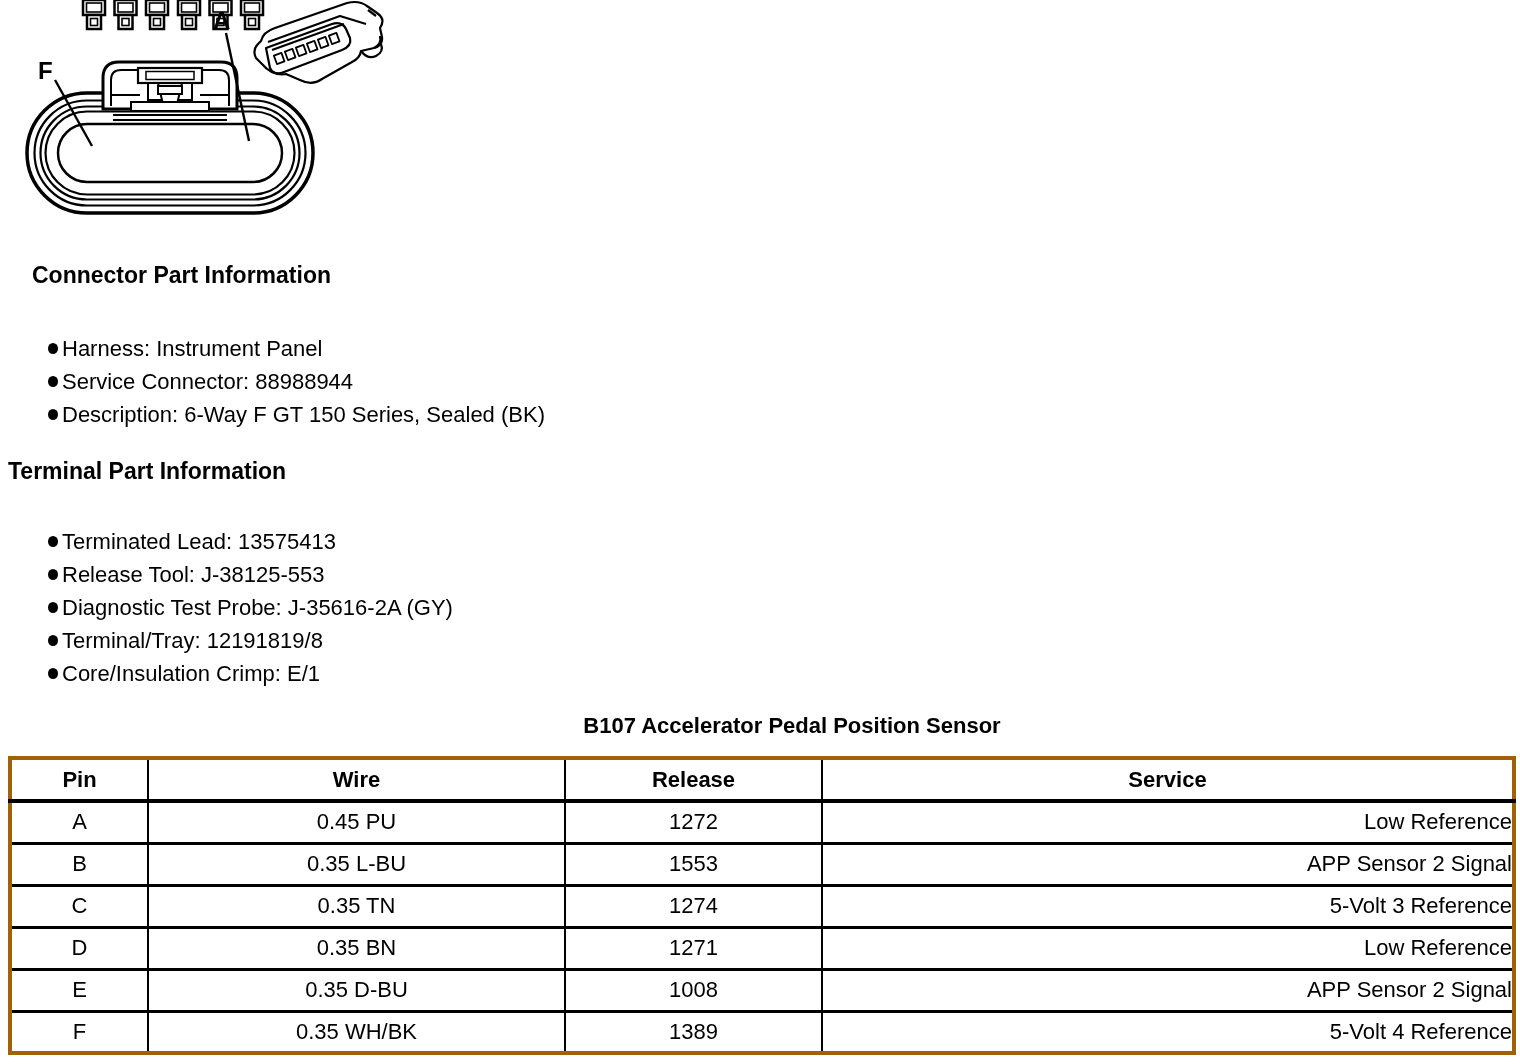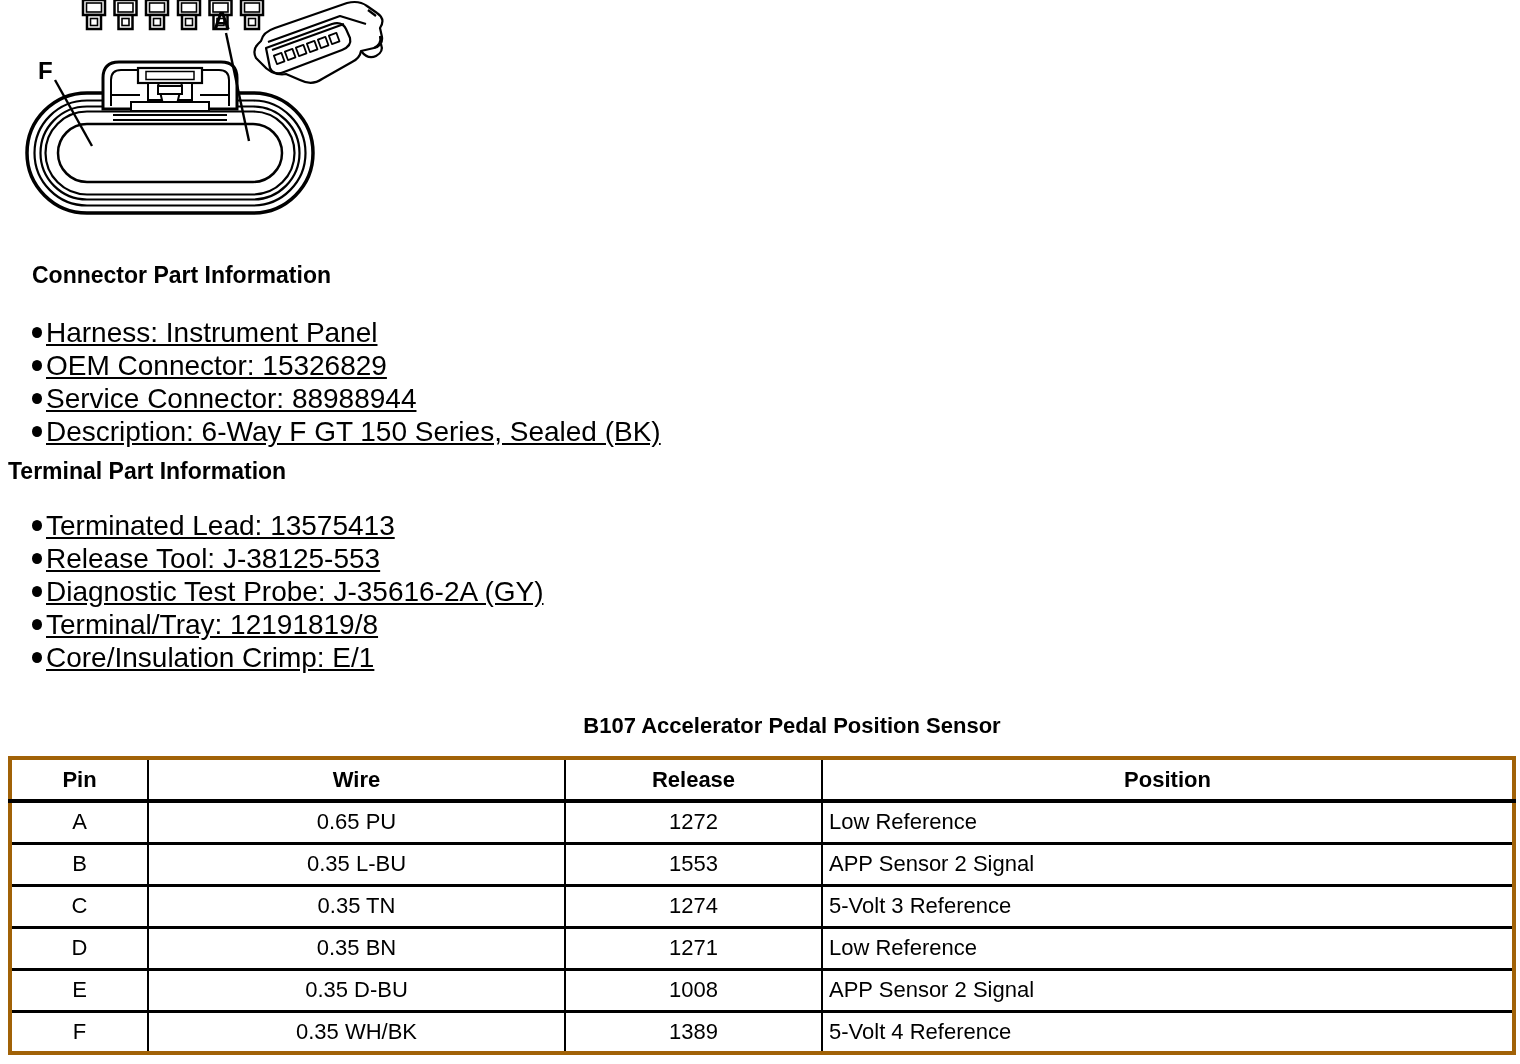"Harness: Instrument Panel" .bullets { font-size: 28px -> 22px; margin: 0 -> 16px; text-decoration: underline -> none }
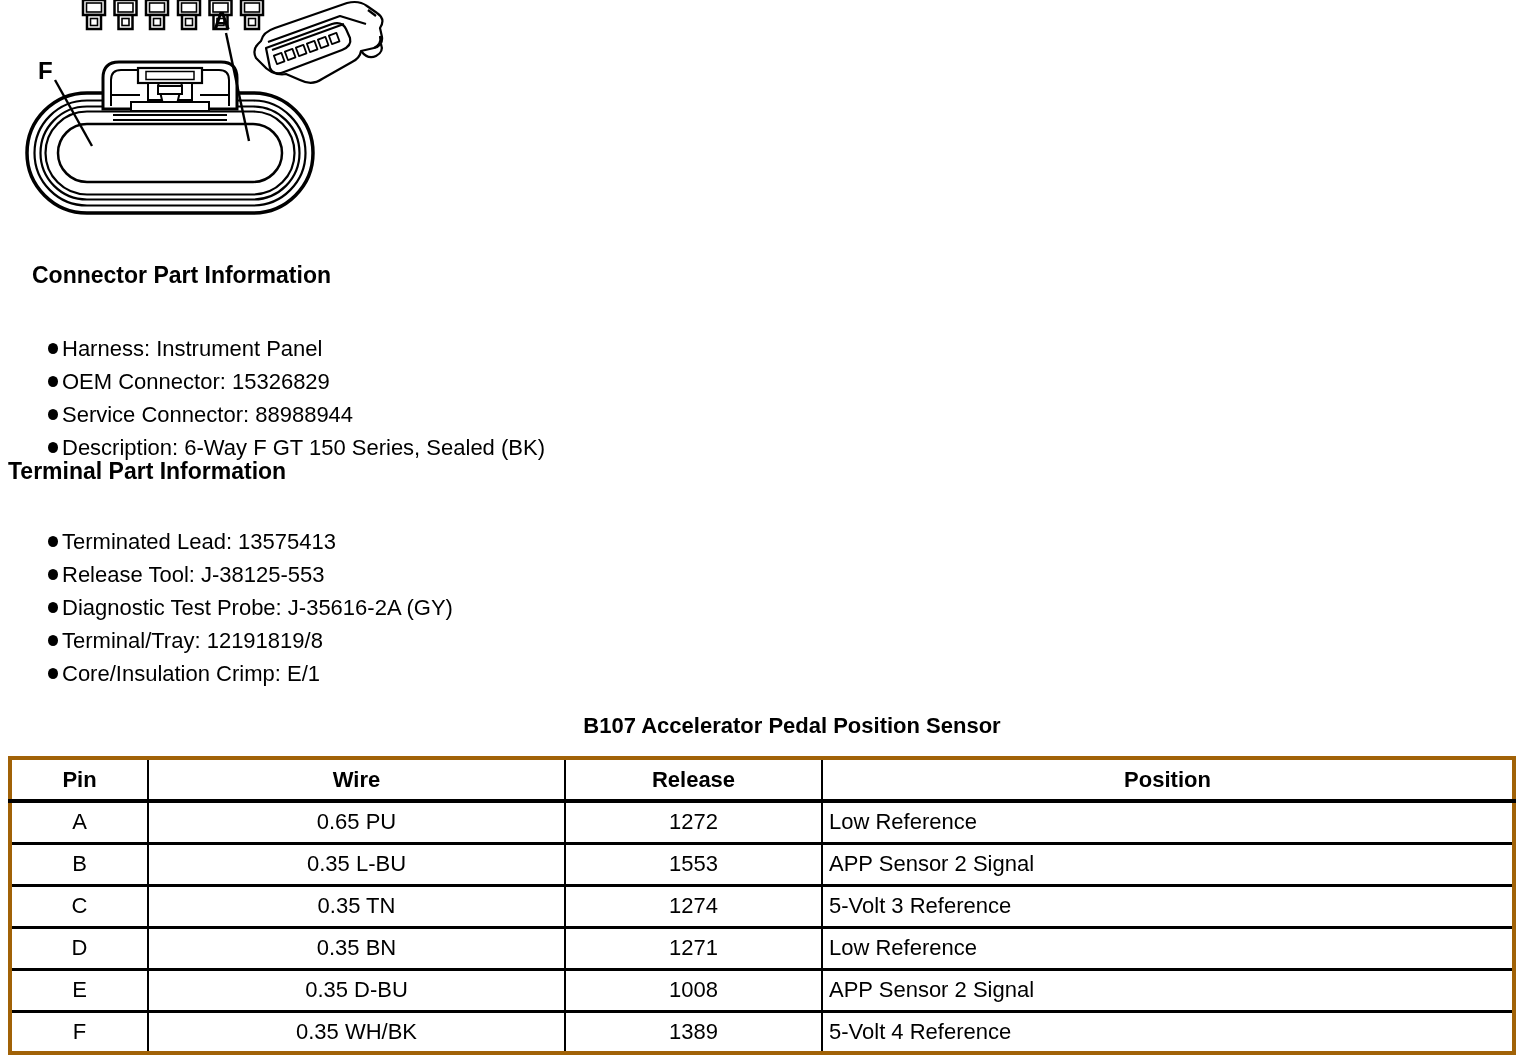"OEM Connector: 15326829" li { html: <li><span></span><span>OEM Connector: 15326829</span></li> -> none }
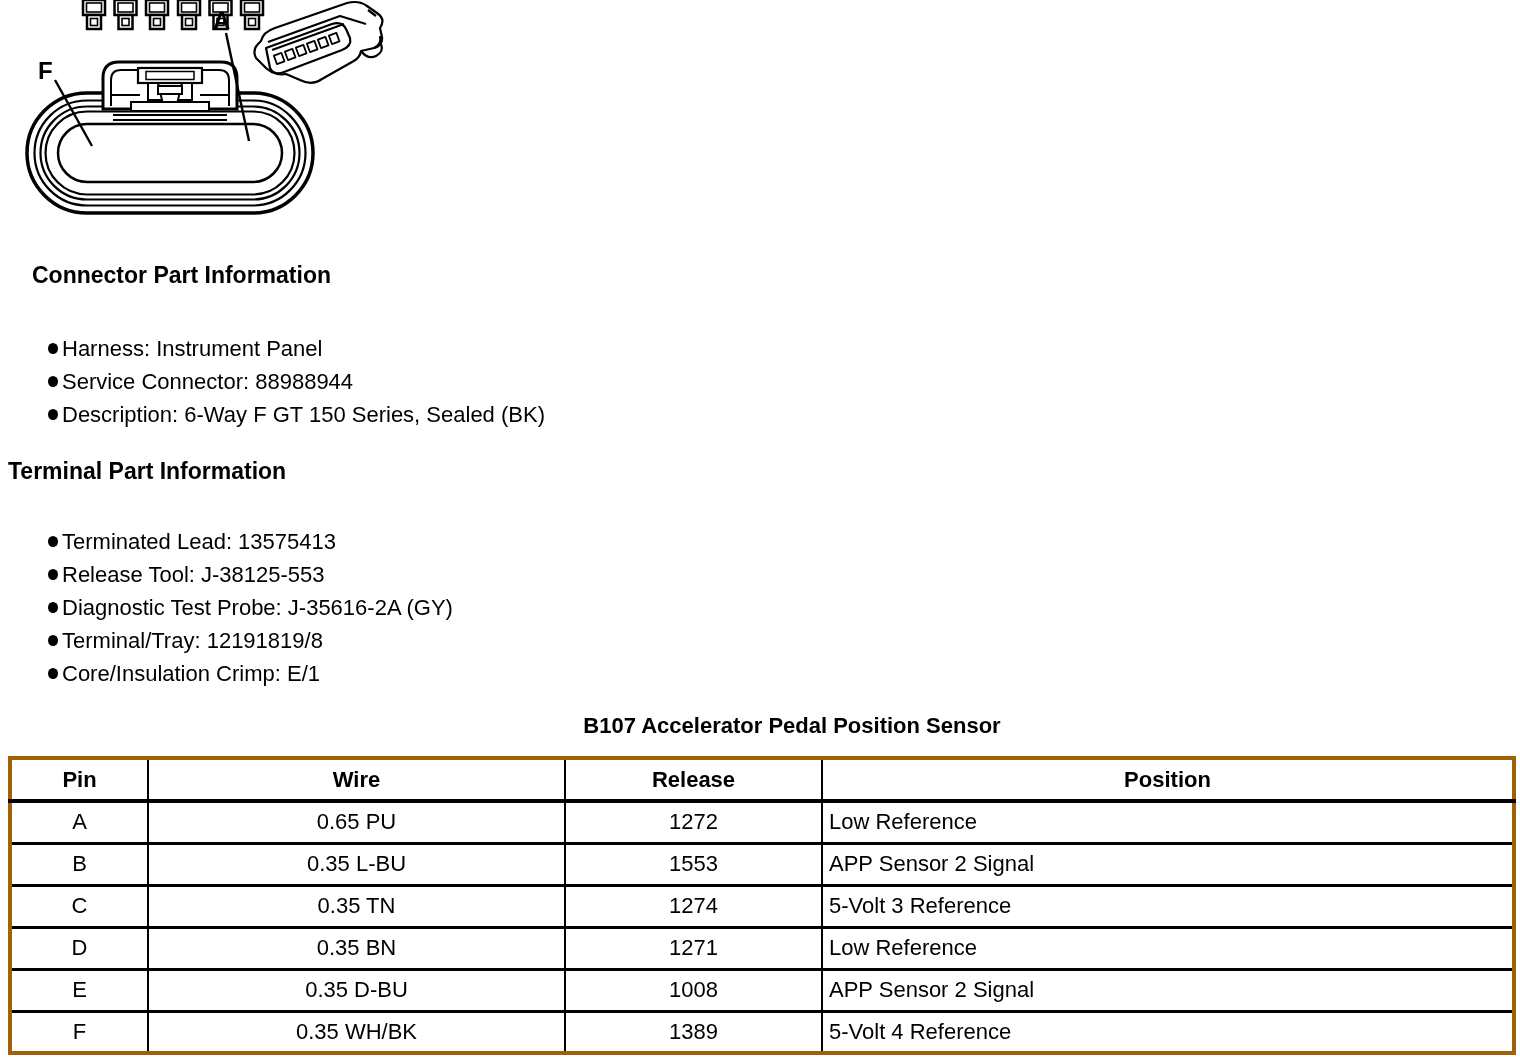"Position" th { text: Position -> Service }
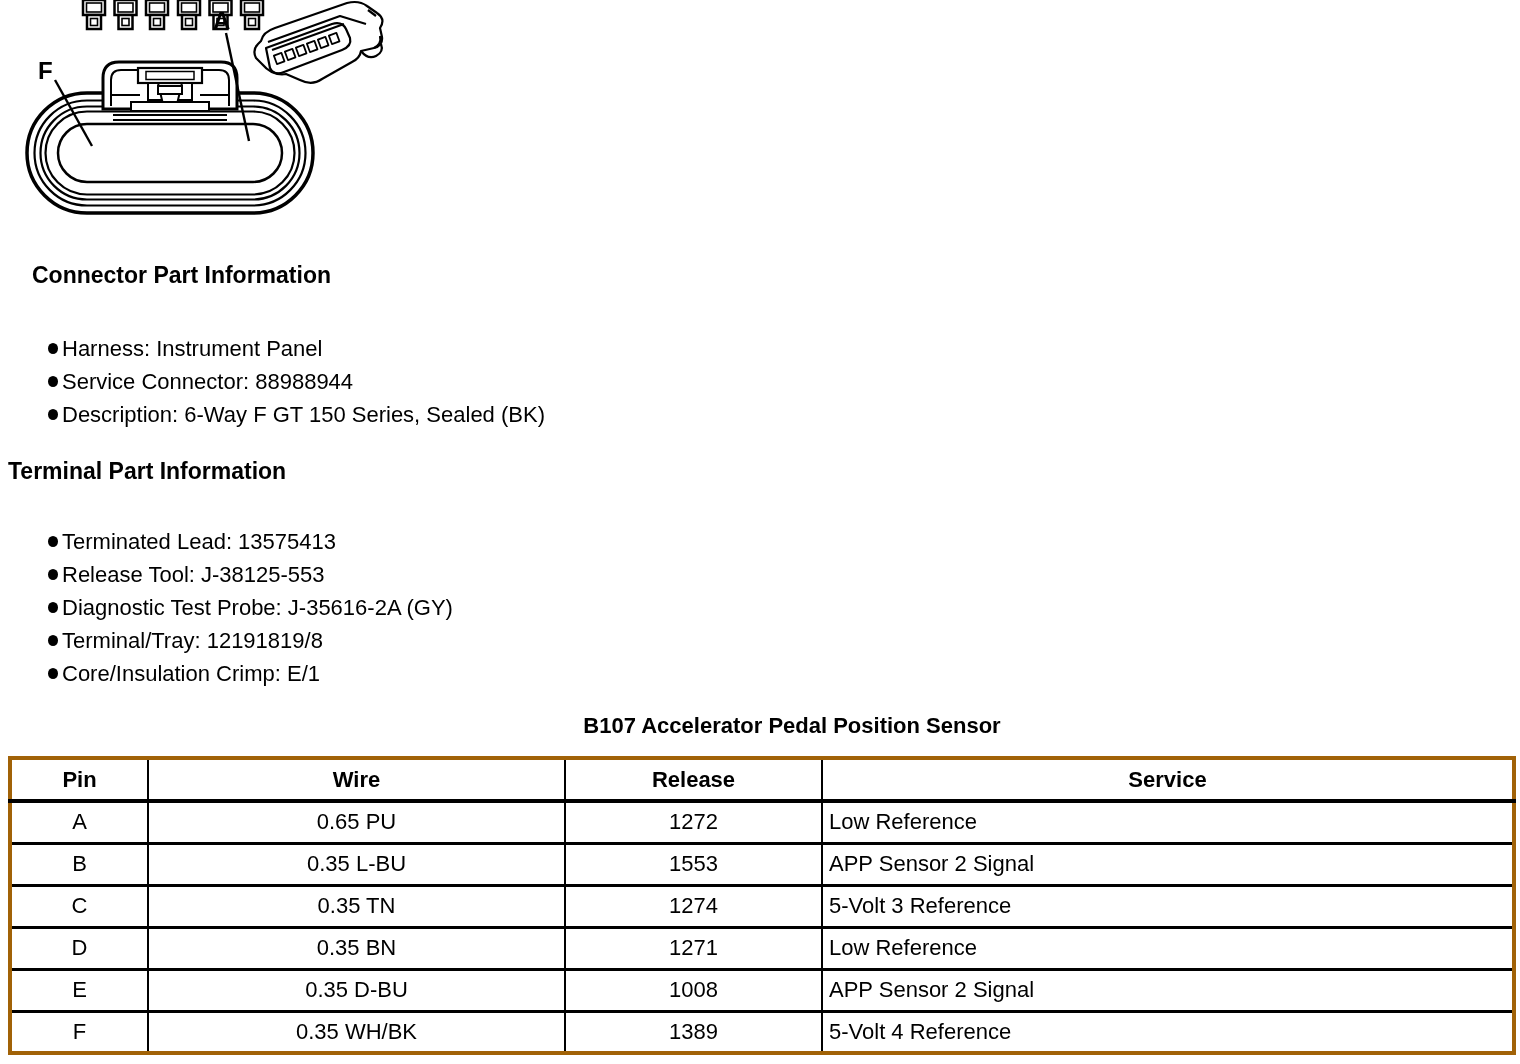"0.65 PU" td { text: 0.65 -> 0.45 }
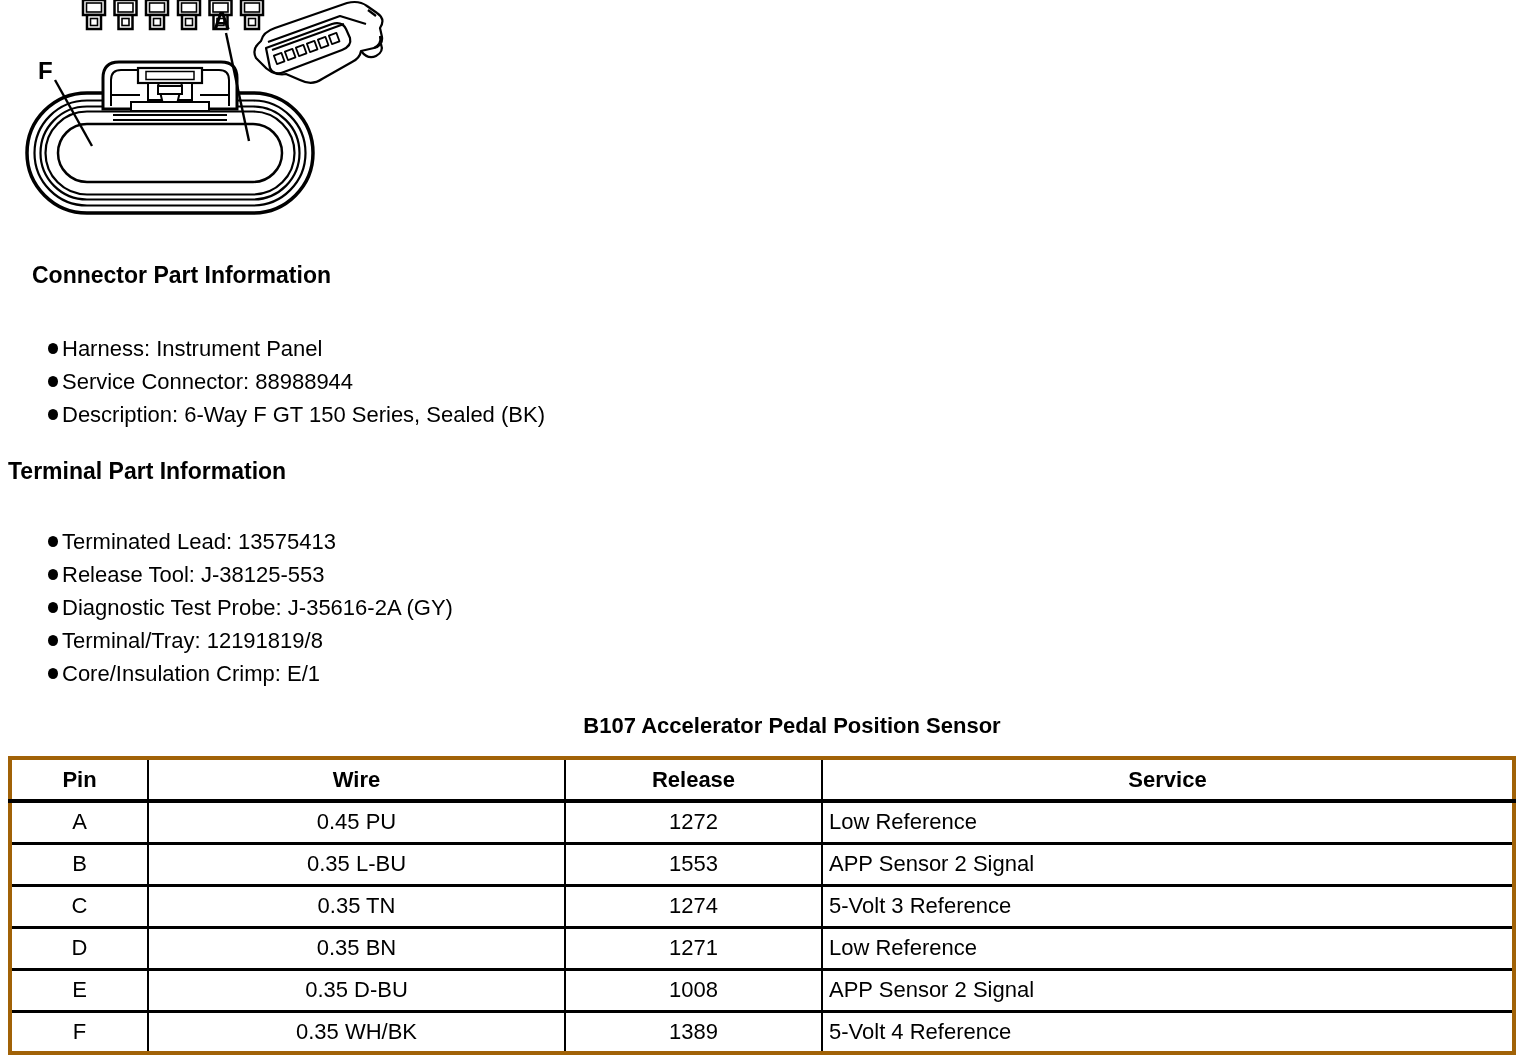"Low Reference" .pin-table th:last-child, .pin-table td:last-child { text-align: left -> right }
